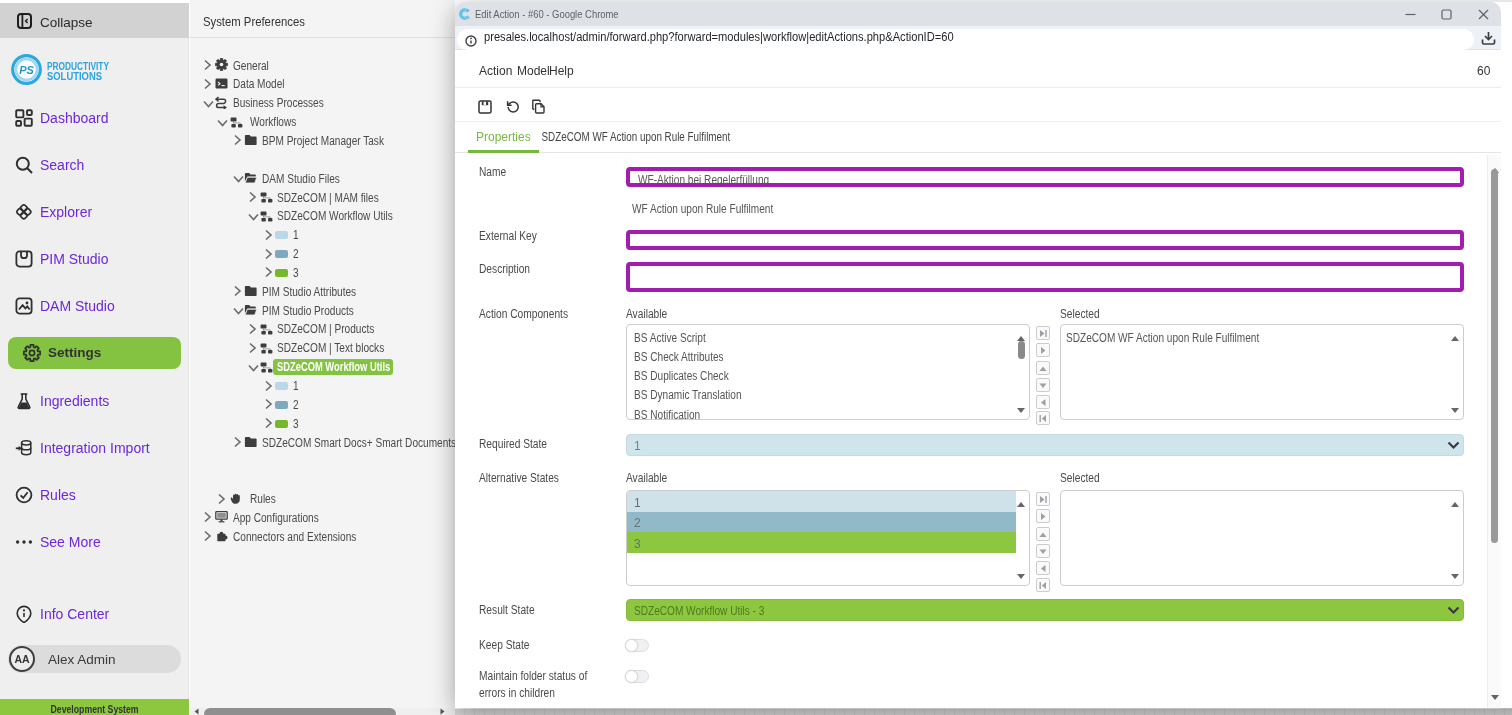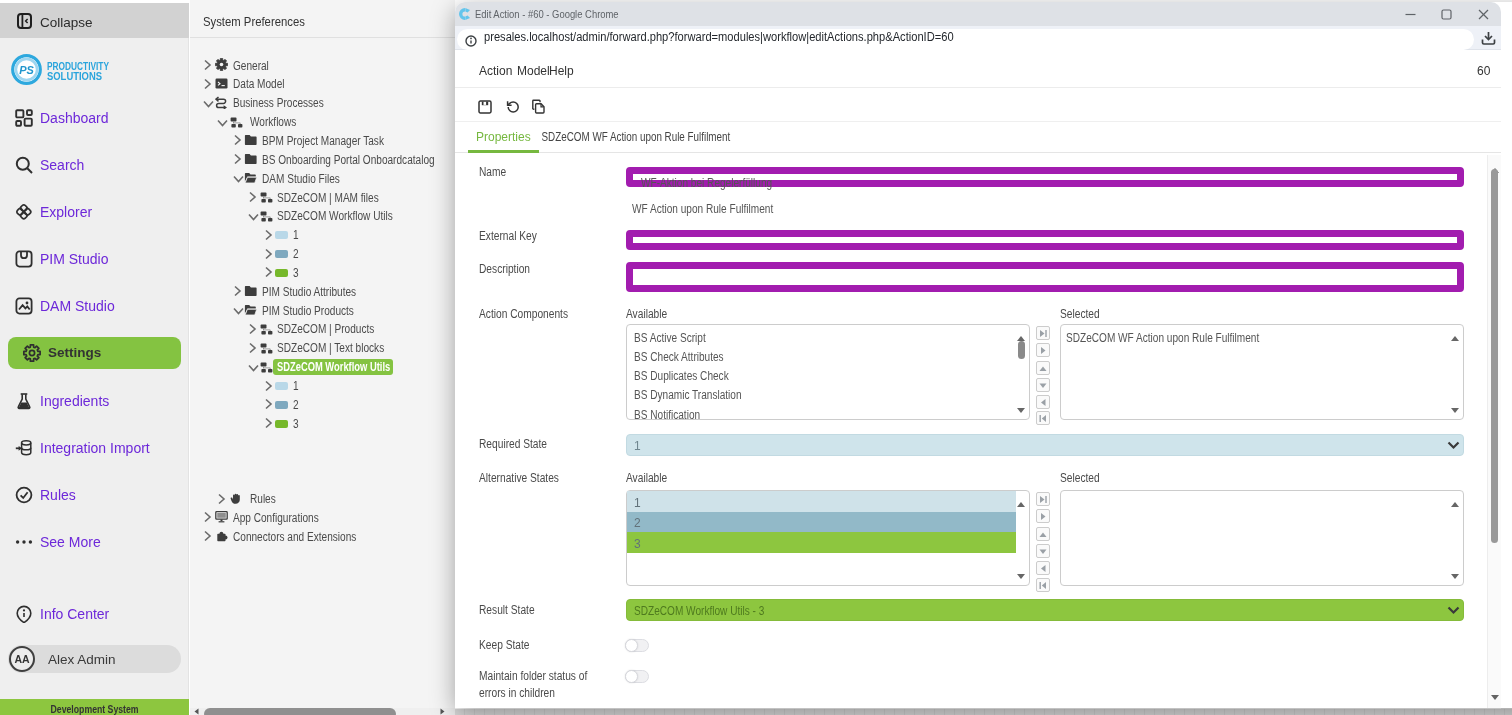"BS Onboarding Portal Onboardcatalog" div.trow { html: <div> <span> <svg> <path></path> </svg> </span> <span> <svg> <path></path> </svg> </span> <span>BS Onboarding Portal Onboardcatalog</span> </div> -> none }
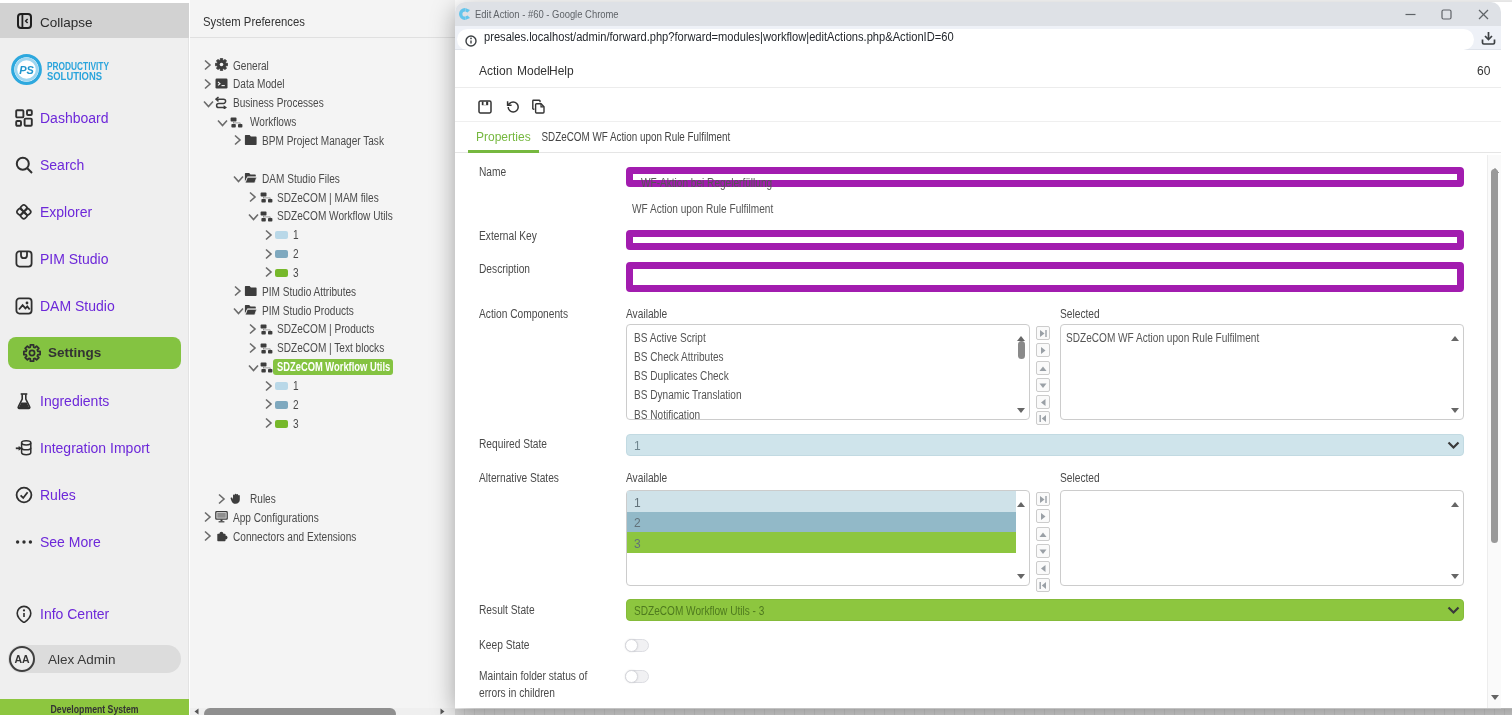"WF-Aktion bei Regelerfüllung" .finput { border: 7px solid #a21caf -> 4px solid #a21caf }
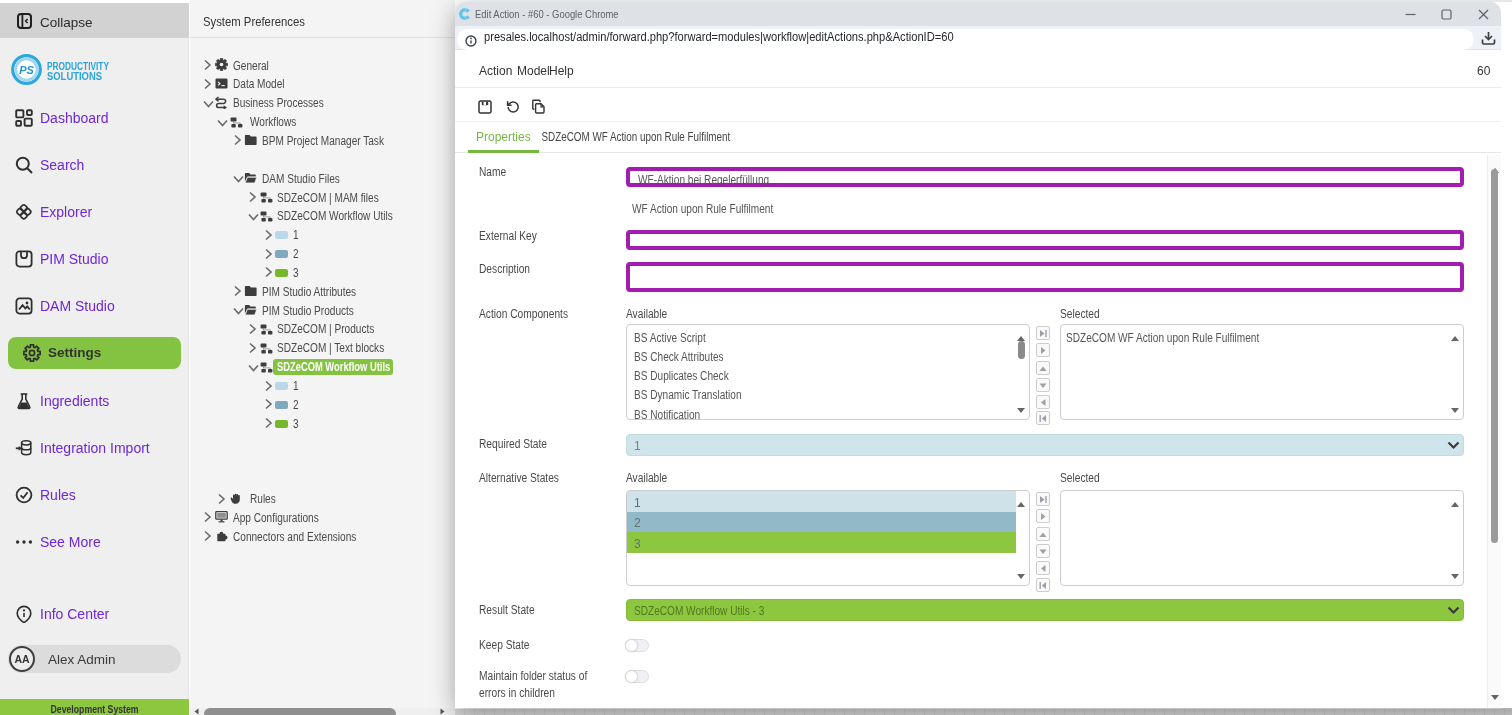"SDZeCOM Smart Docs+ Smart Documents" div.trow { html: none -> <div> <span> <svg> <path></path> </svg> </span> <span> <svg> <path></path> </svg> </span> <span>SDZeCOM Smart Docs+ Smart Documents</span> </div> }
